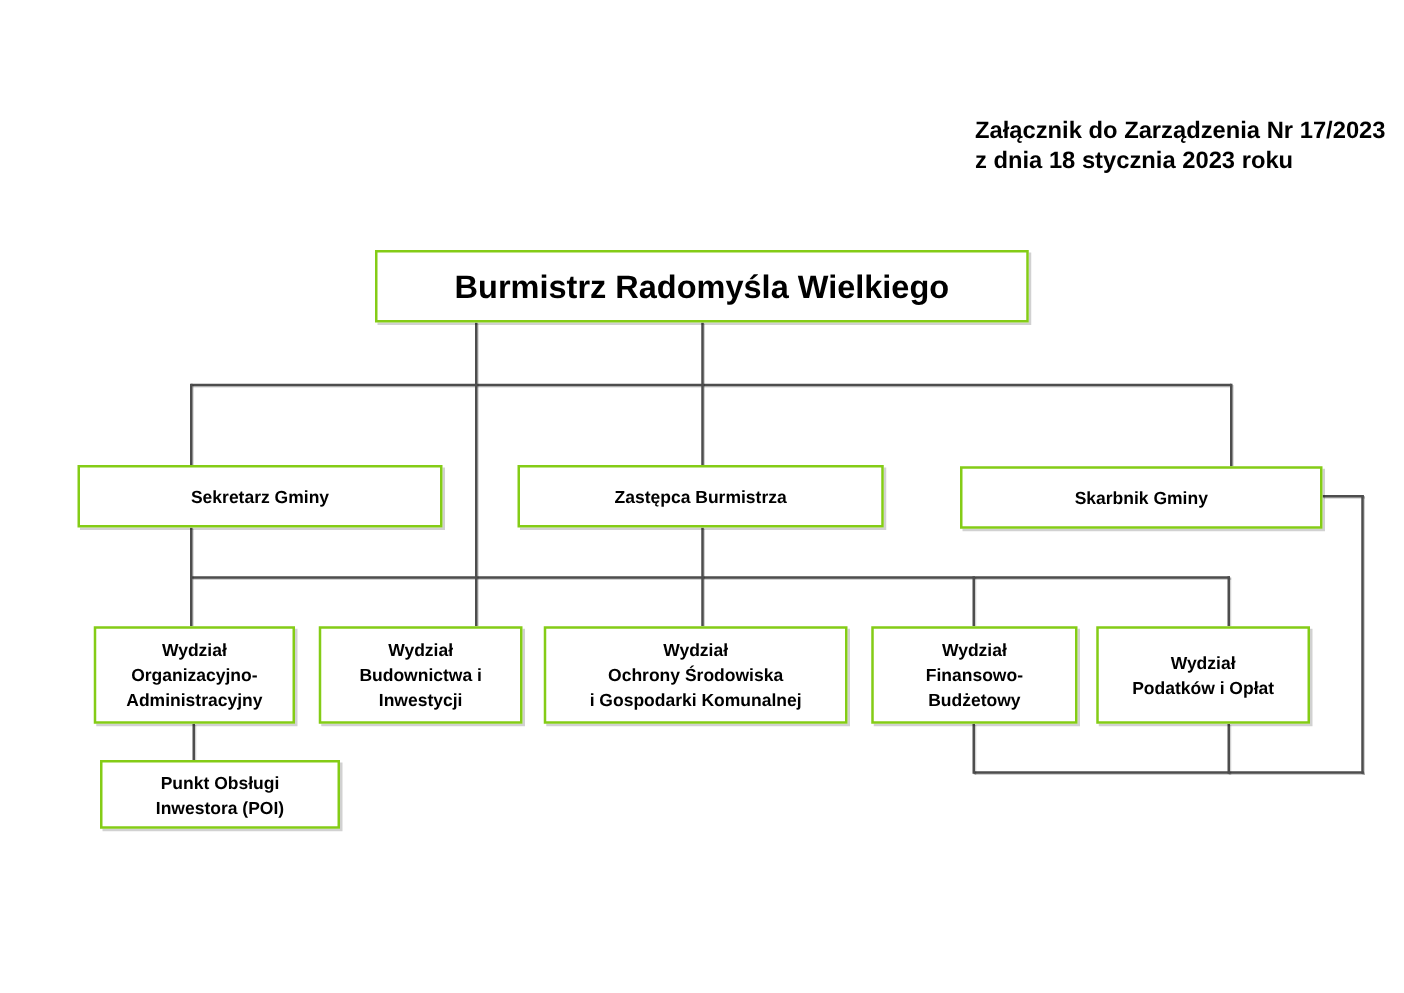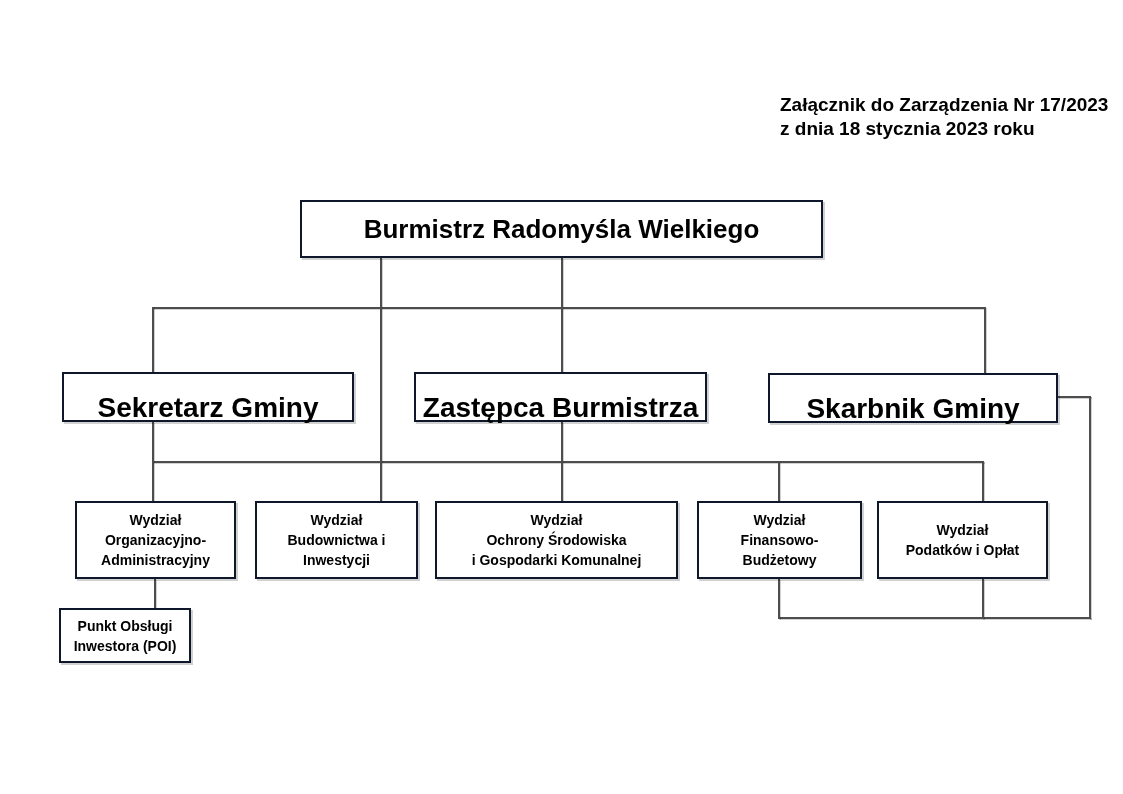"Burmistrz Radomyśla Wielkiego" .node { border: 2px solid #0f172a -> 2px solid #84cc16 }
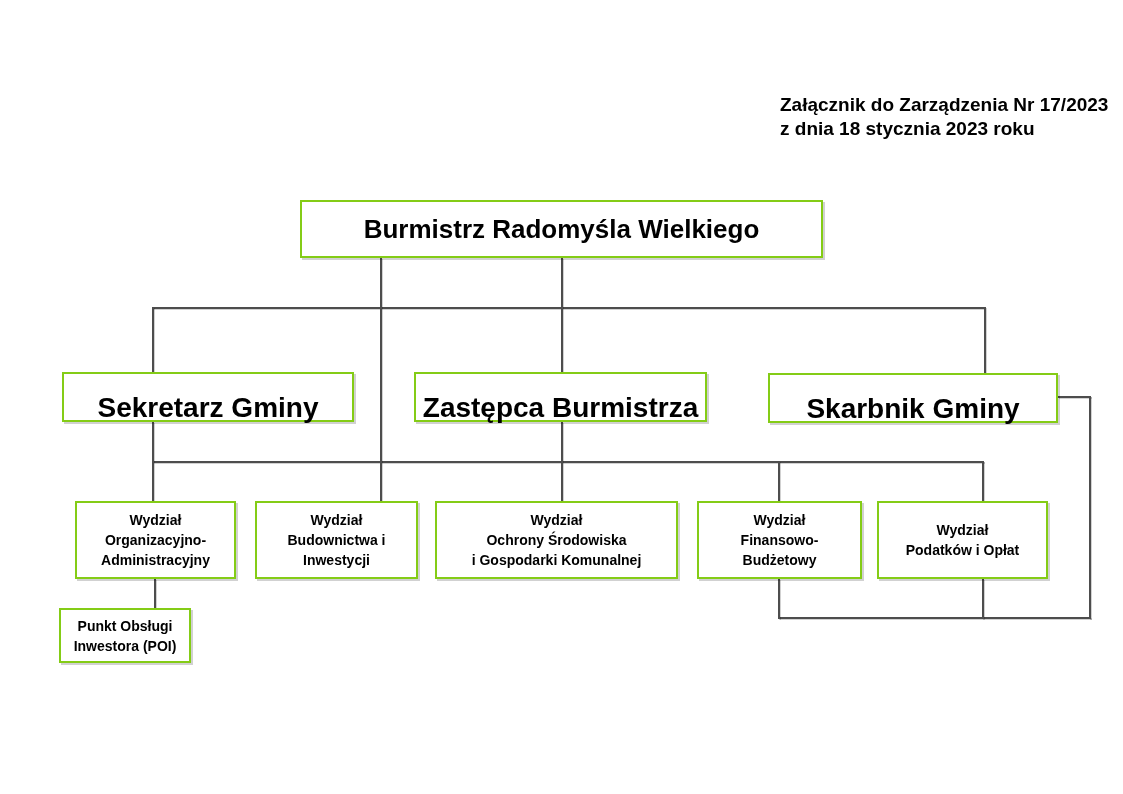"Sekretarz Gminy" .node.lvl2 { align-items: flex-end -> none; font-size: 28px -> 14px }
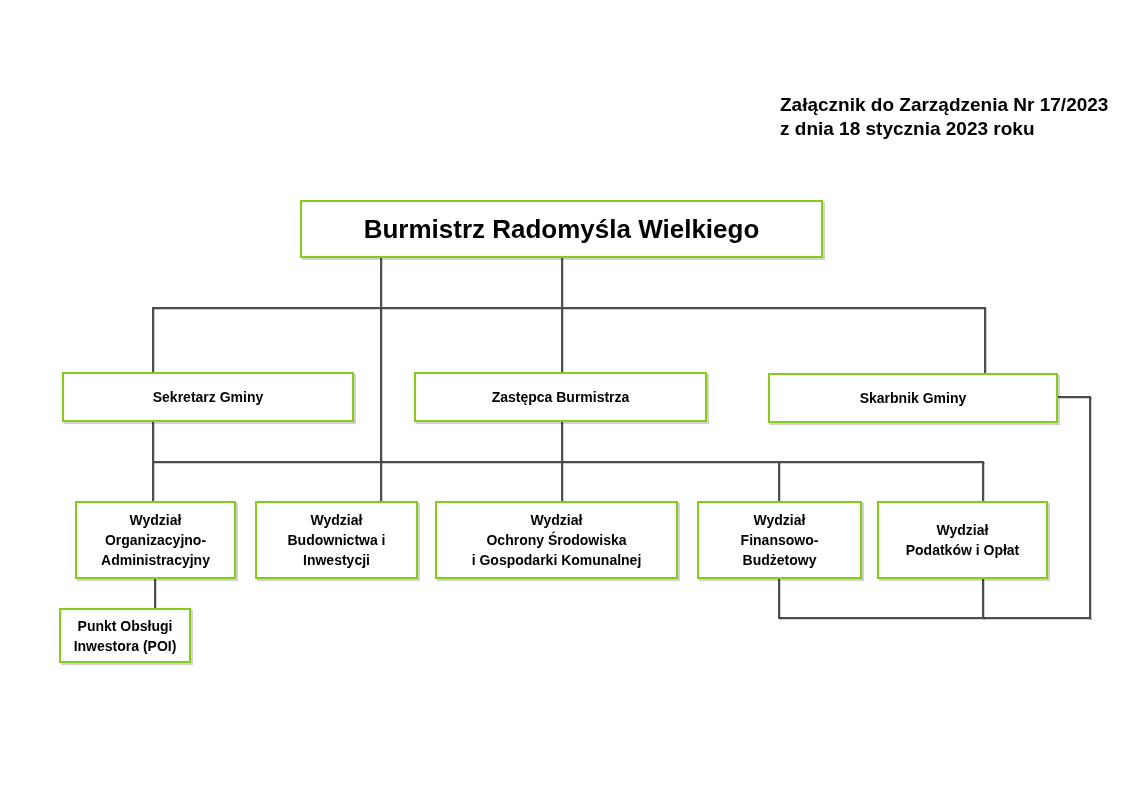"Punkt Obsługi" div.node { left: 59px -> 80px; width: 132px -> 192px }
